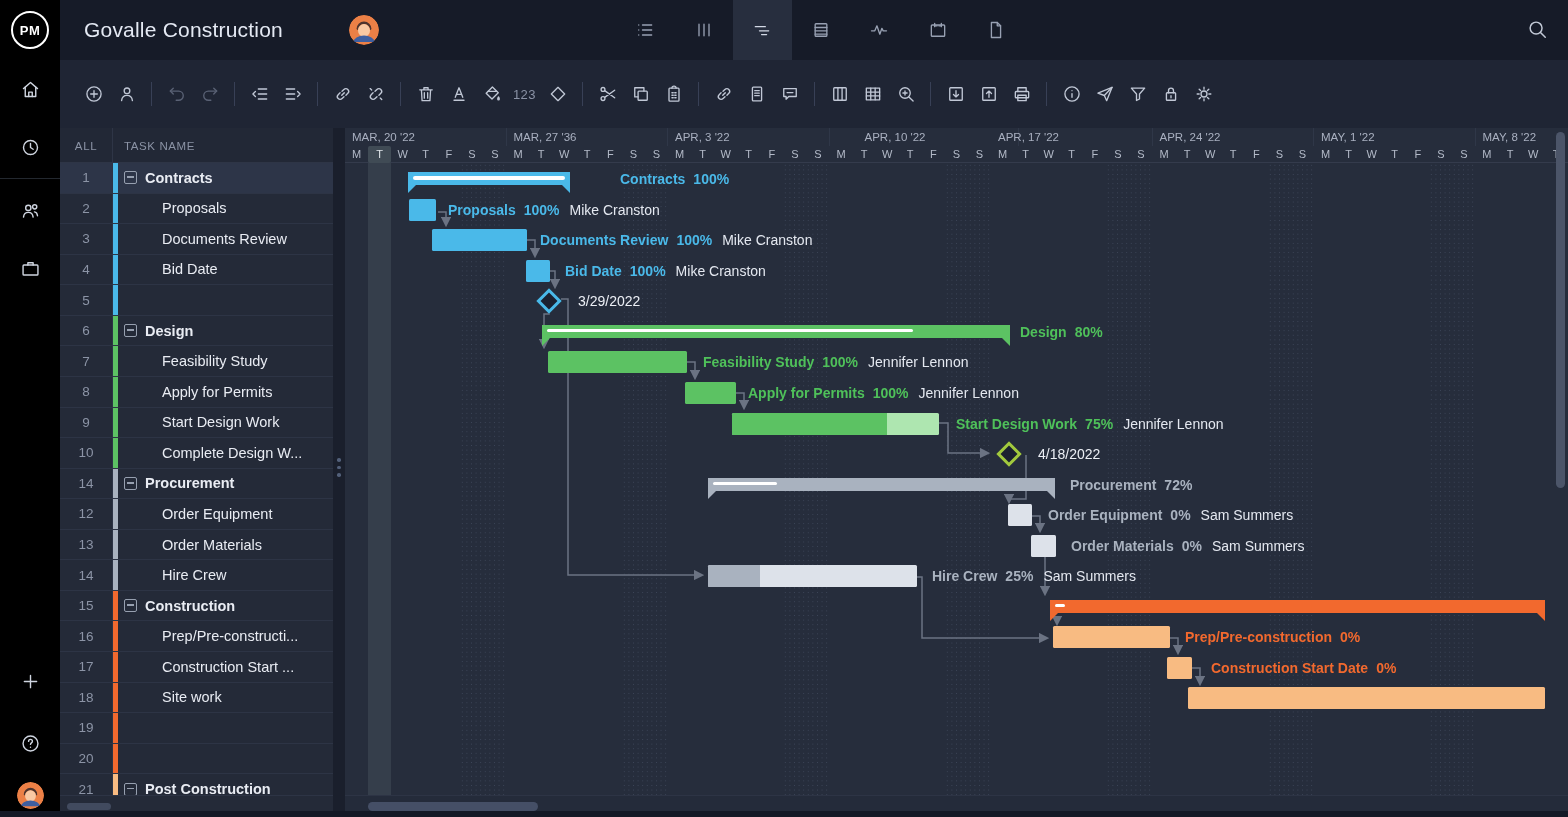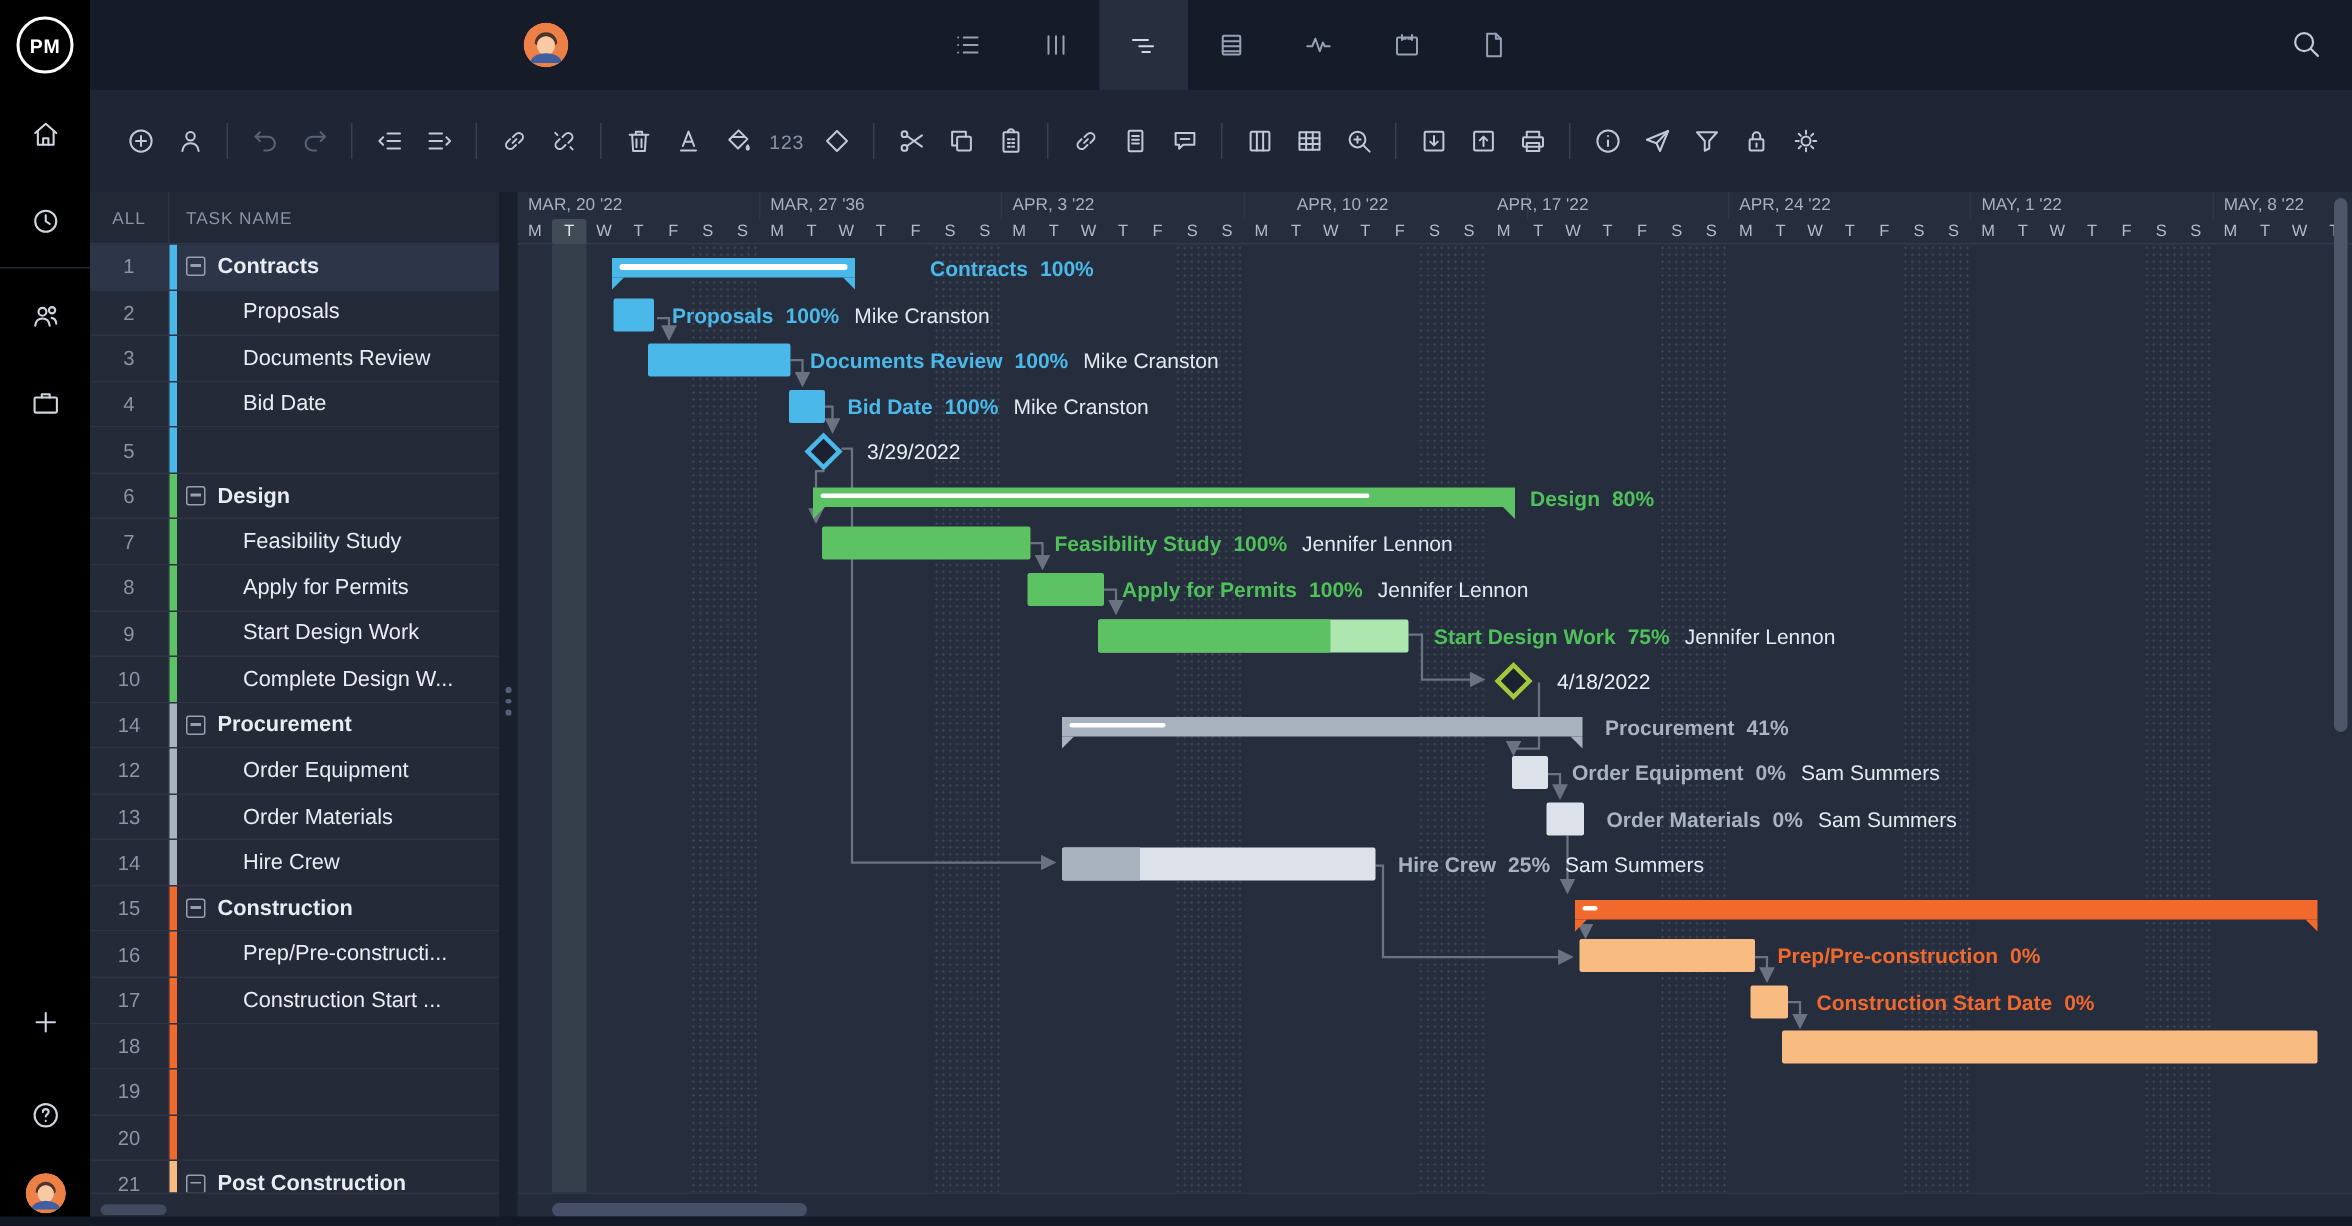"Govalle Construction" div.proj-title { html: none -> <div>Govalle Construction</div> }
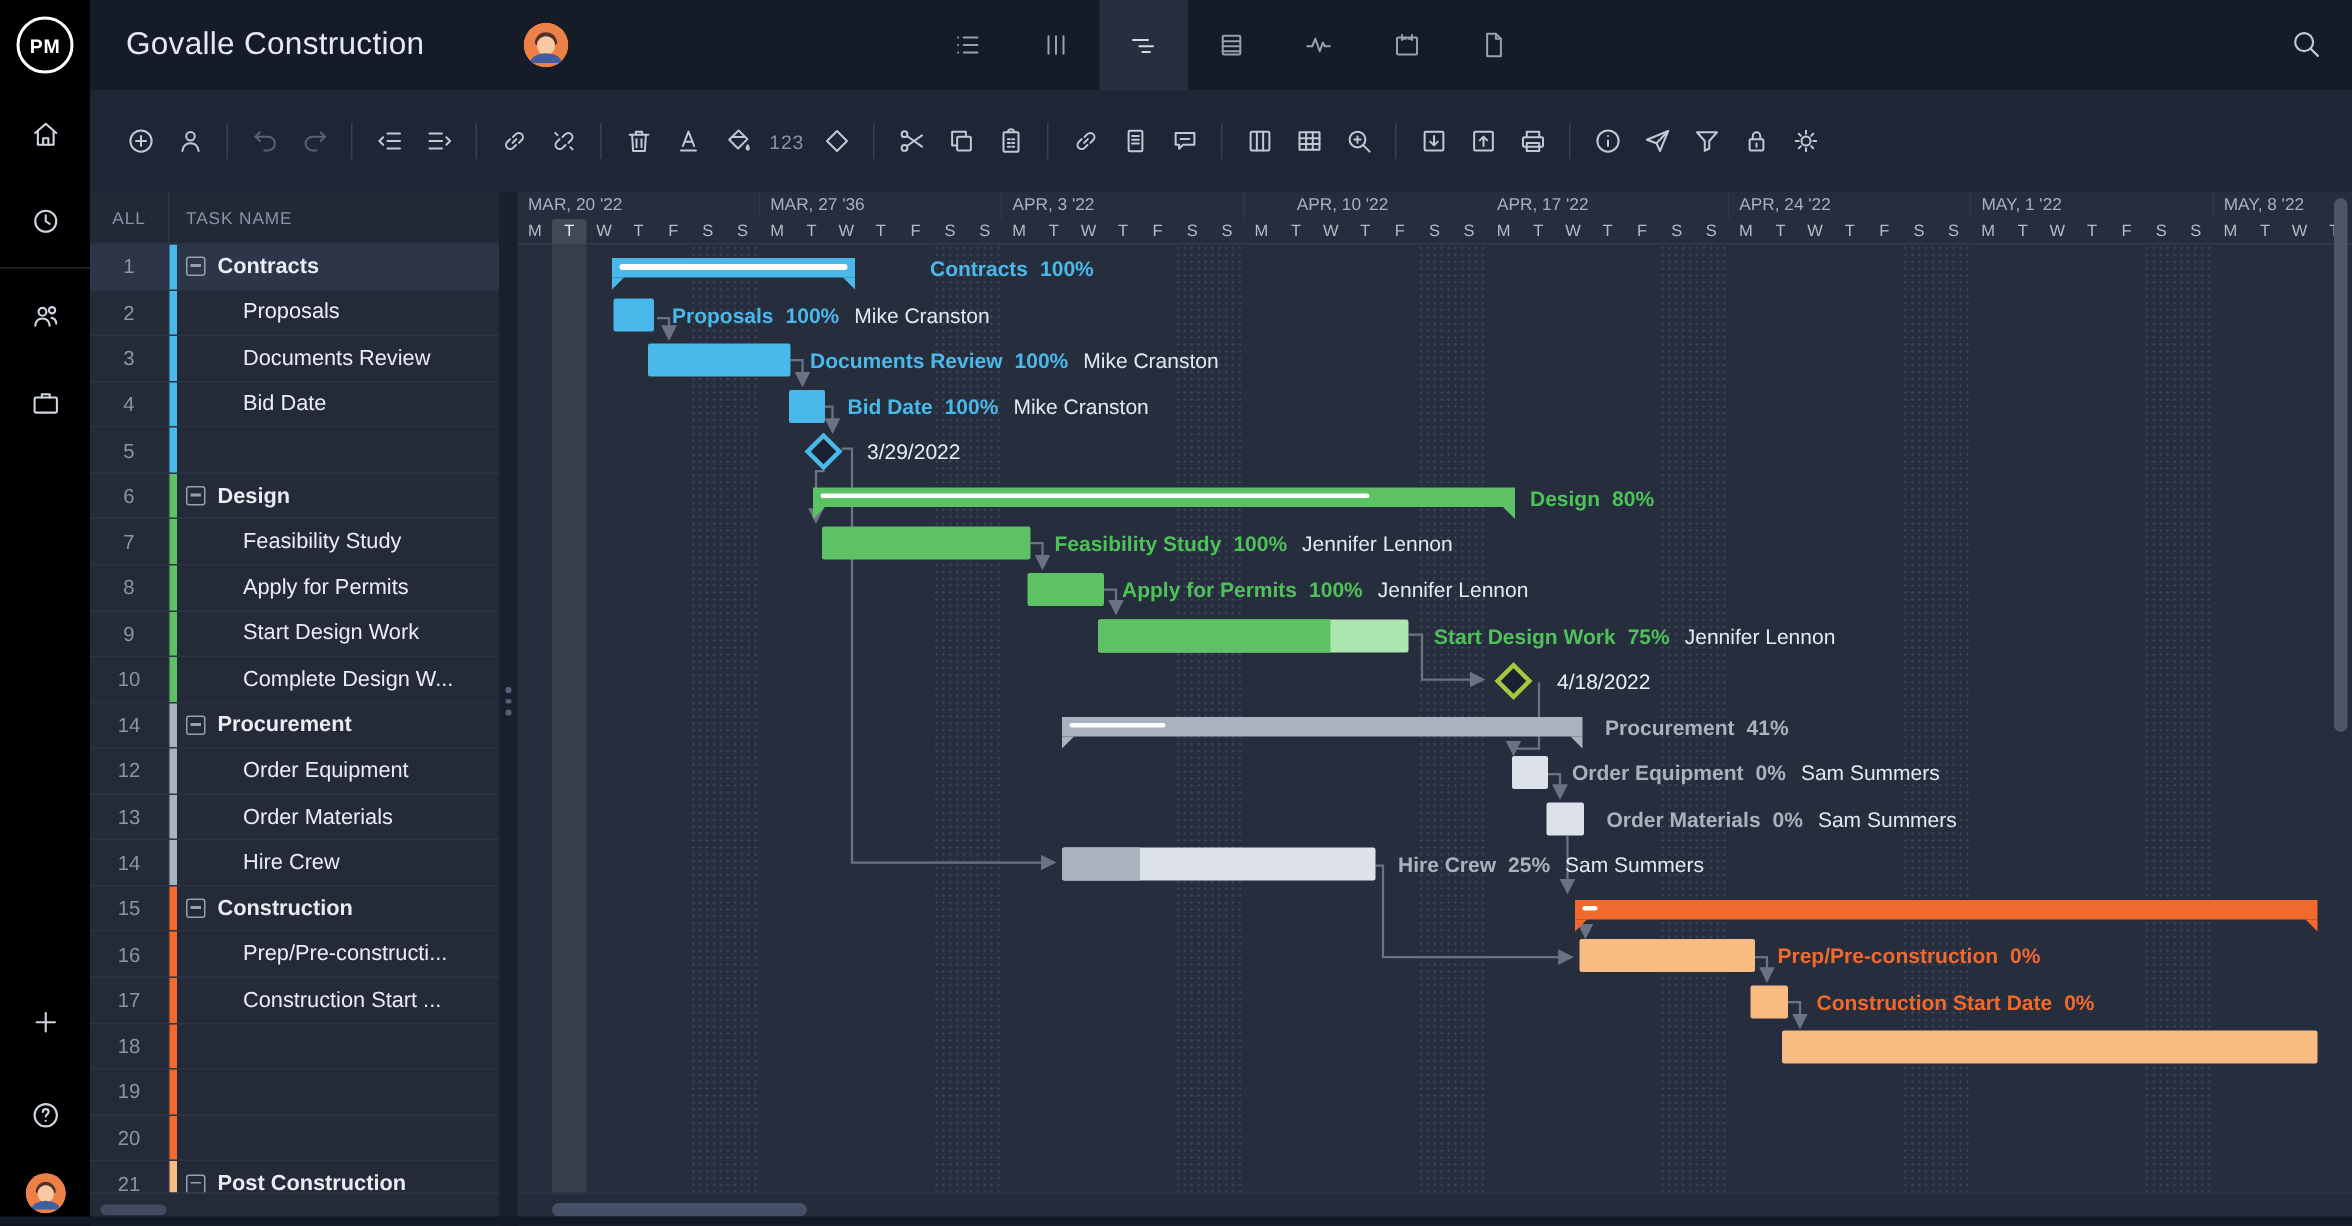"41%" span.pc { text: 41% -> 72% }
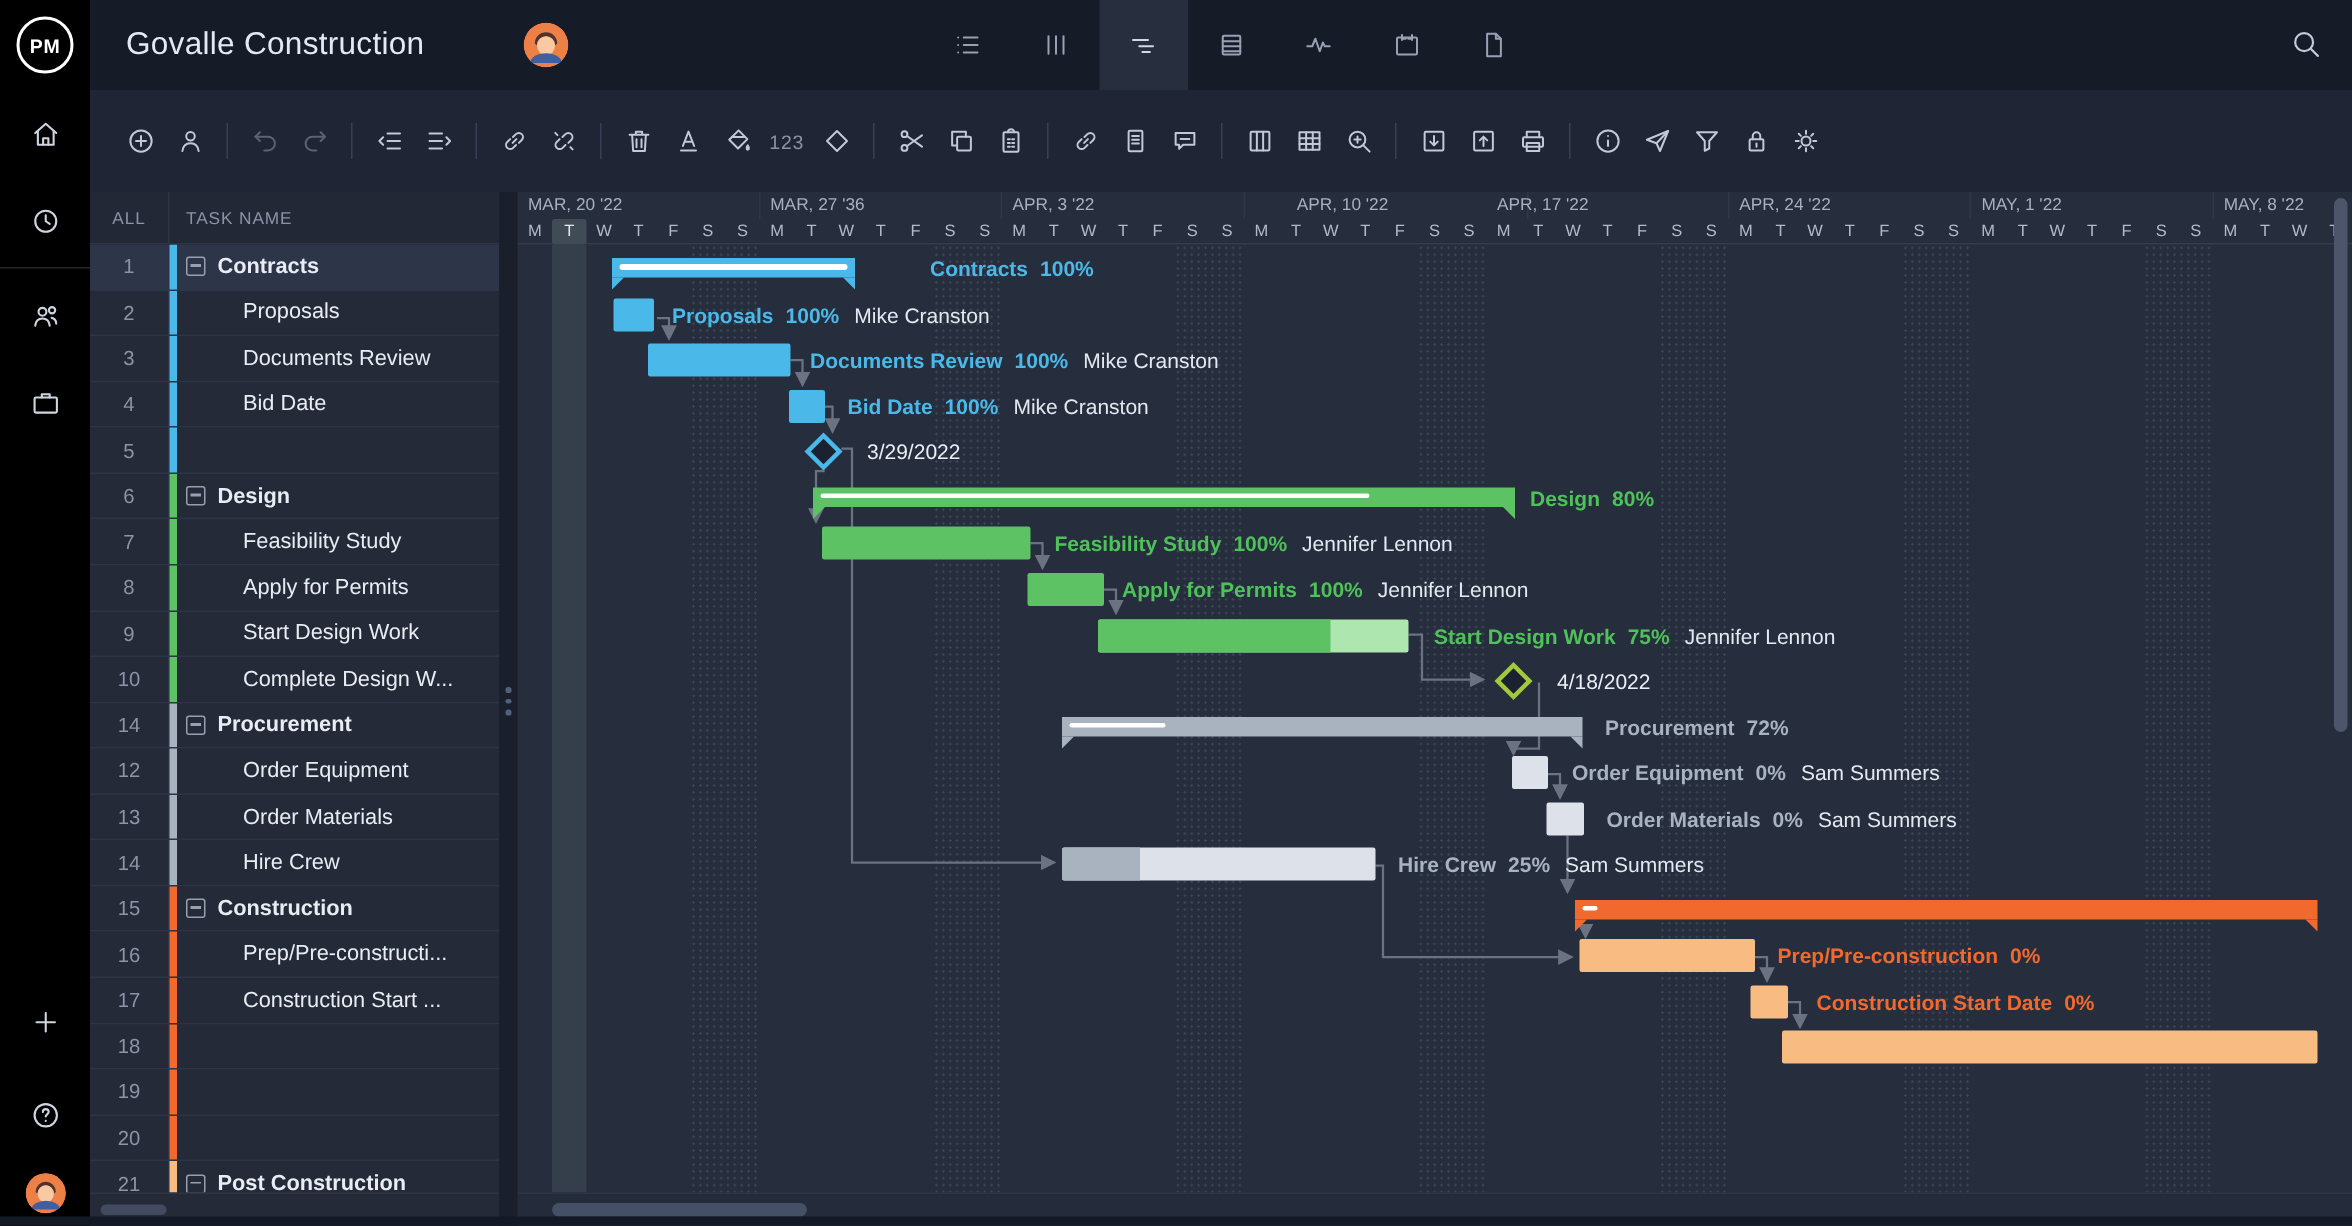"Site work" div.tname { html: none -> <div> <span>Site work</span> </div> }
